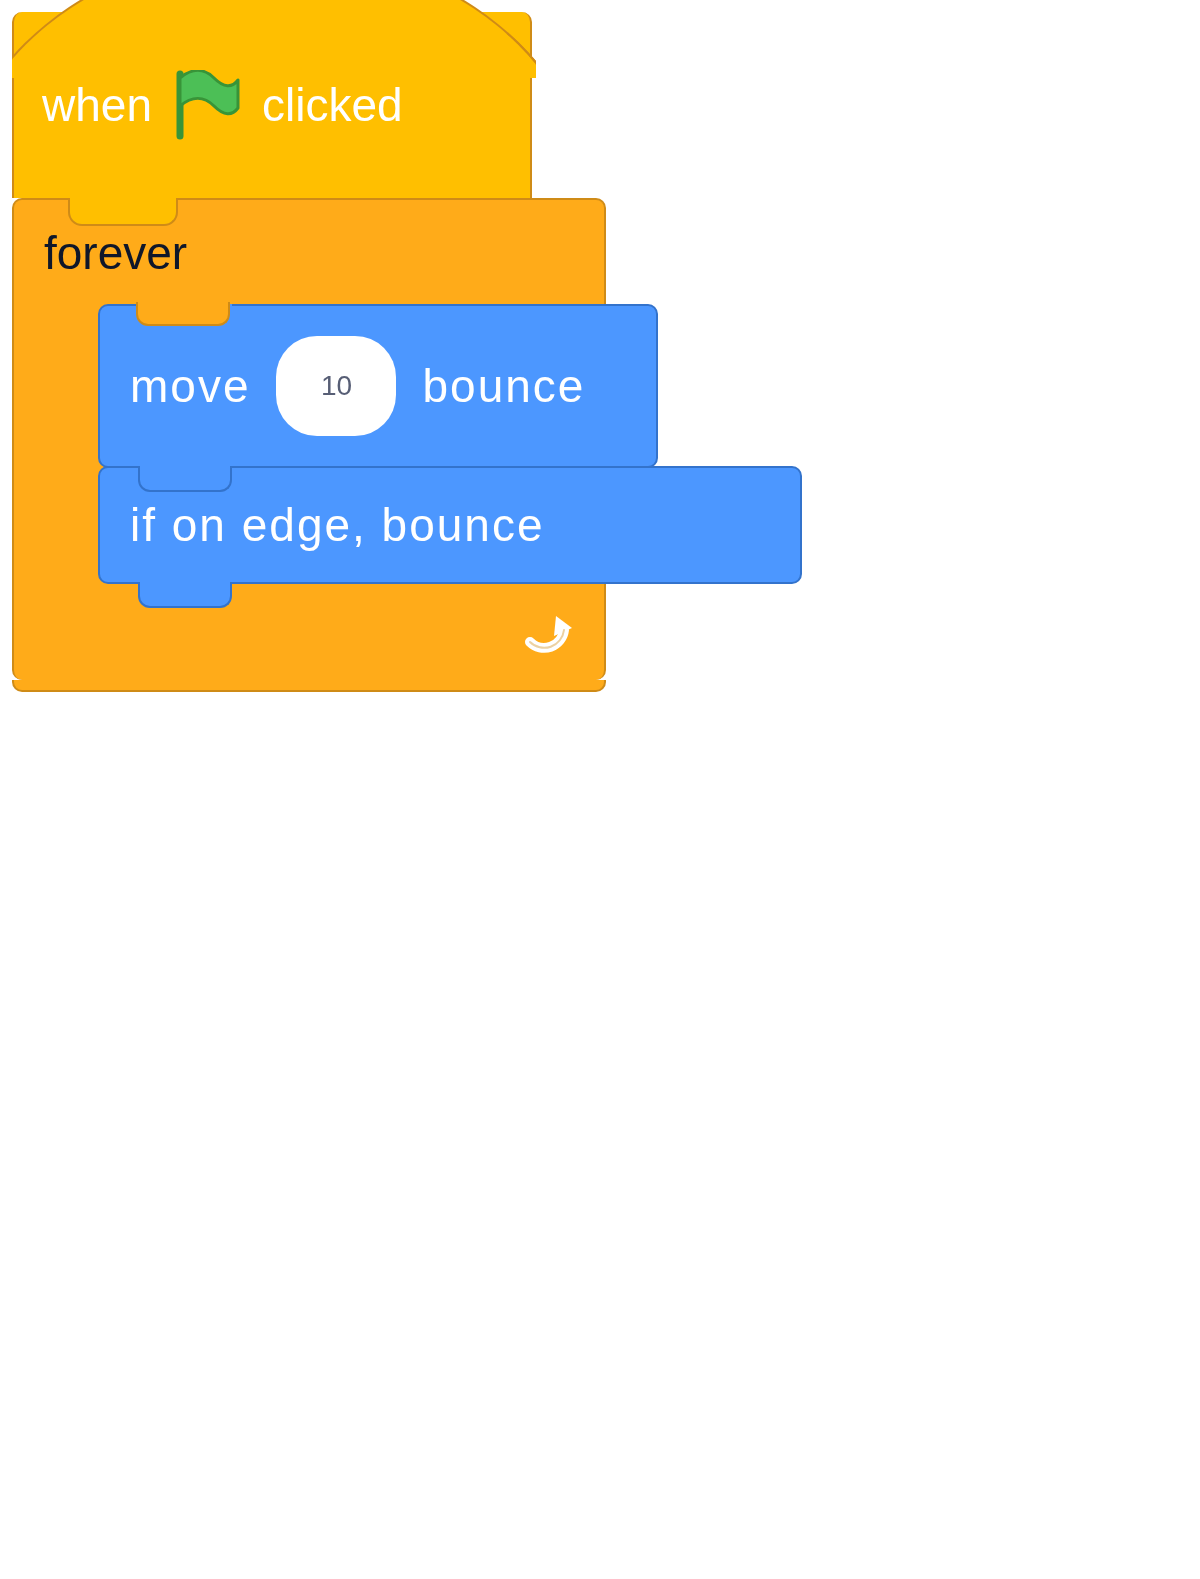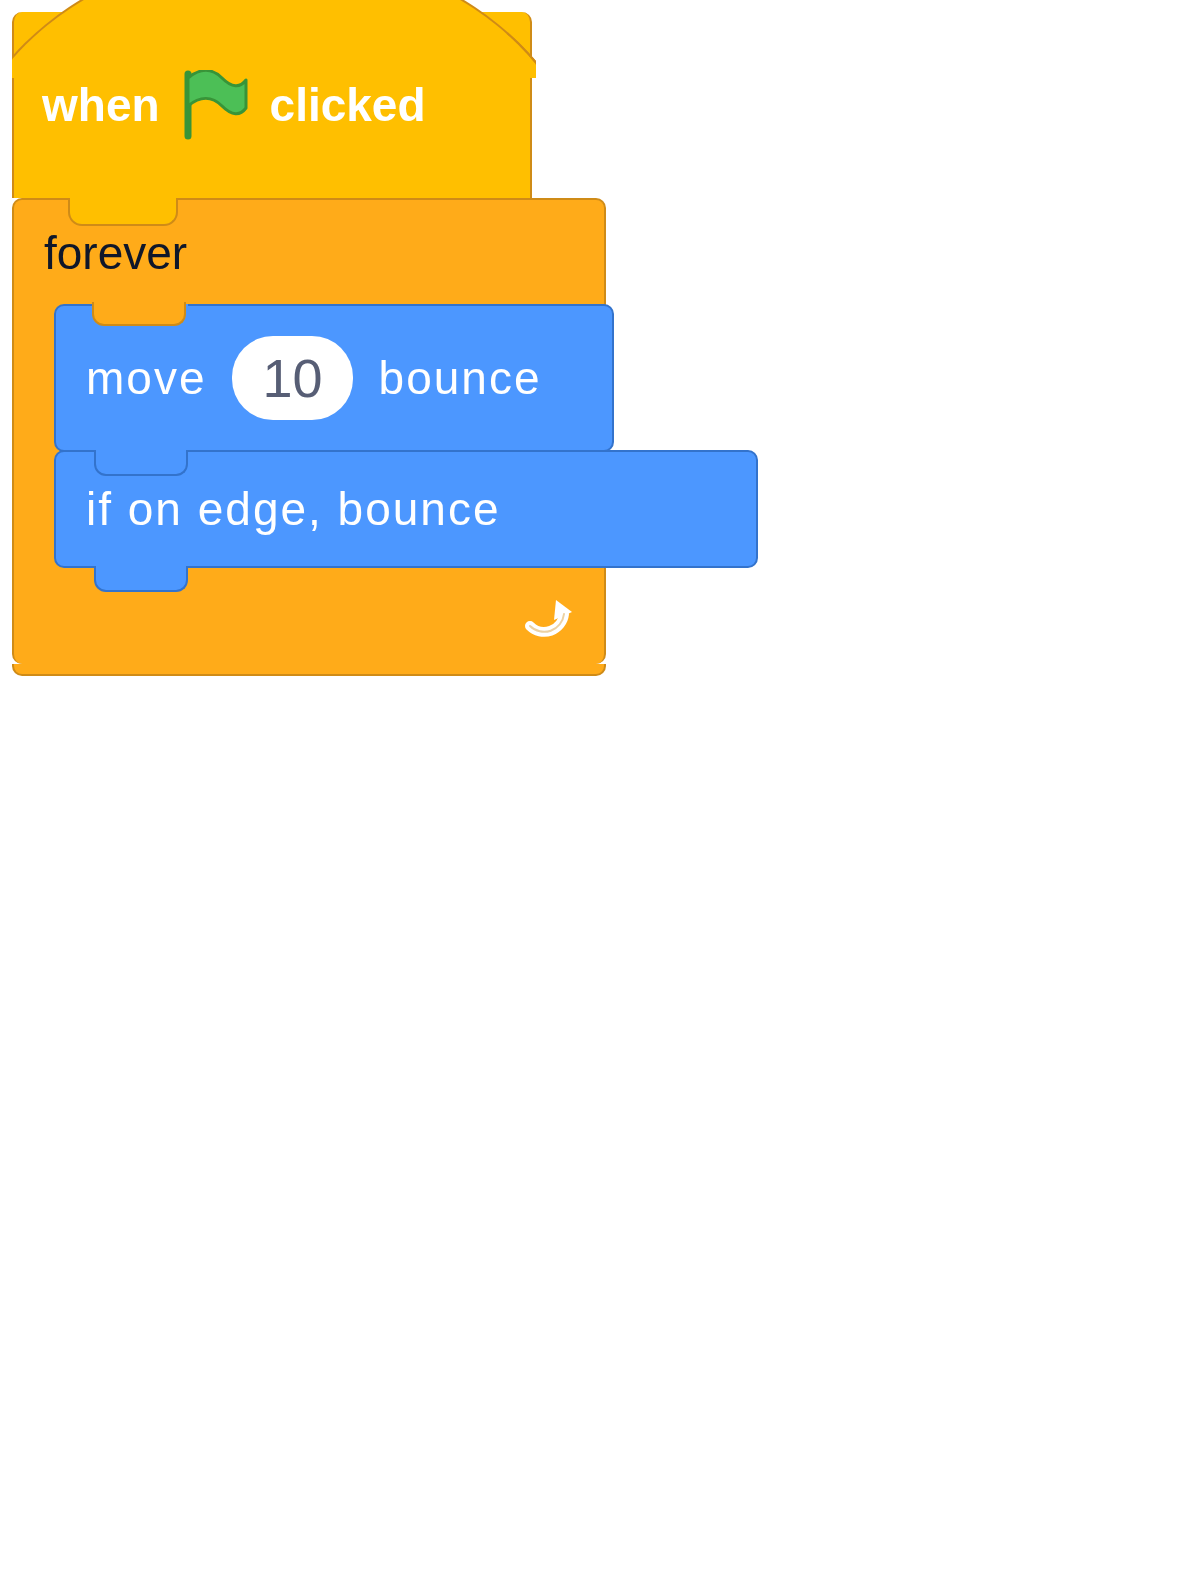"when" .hat-content { font-weight: 700 -> 400 }
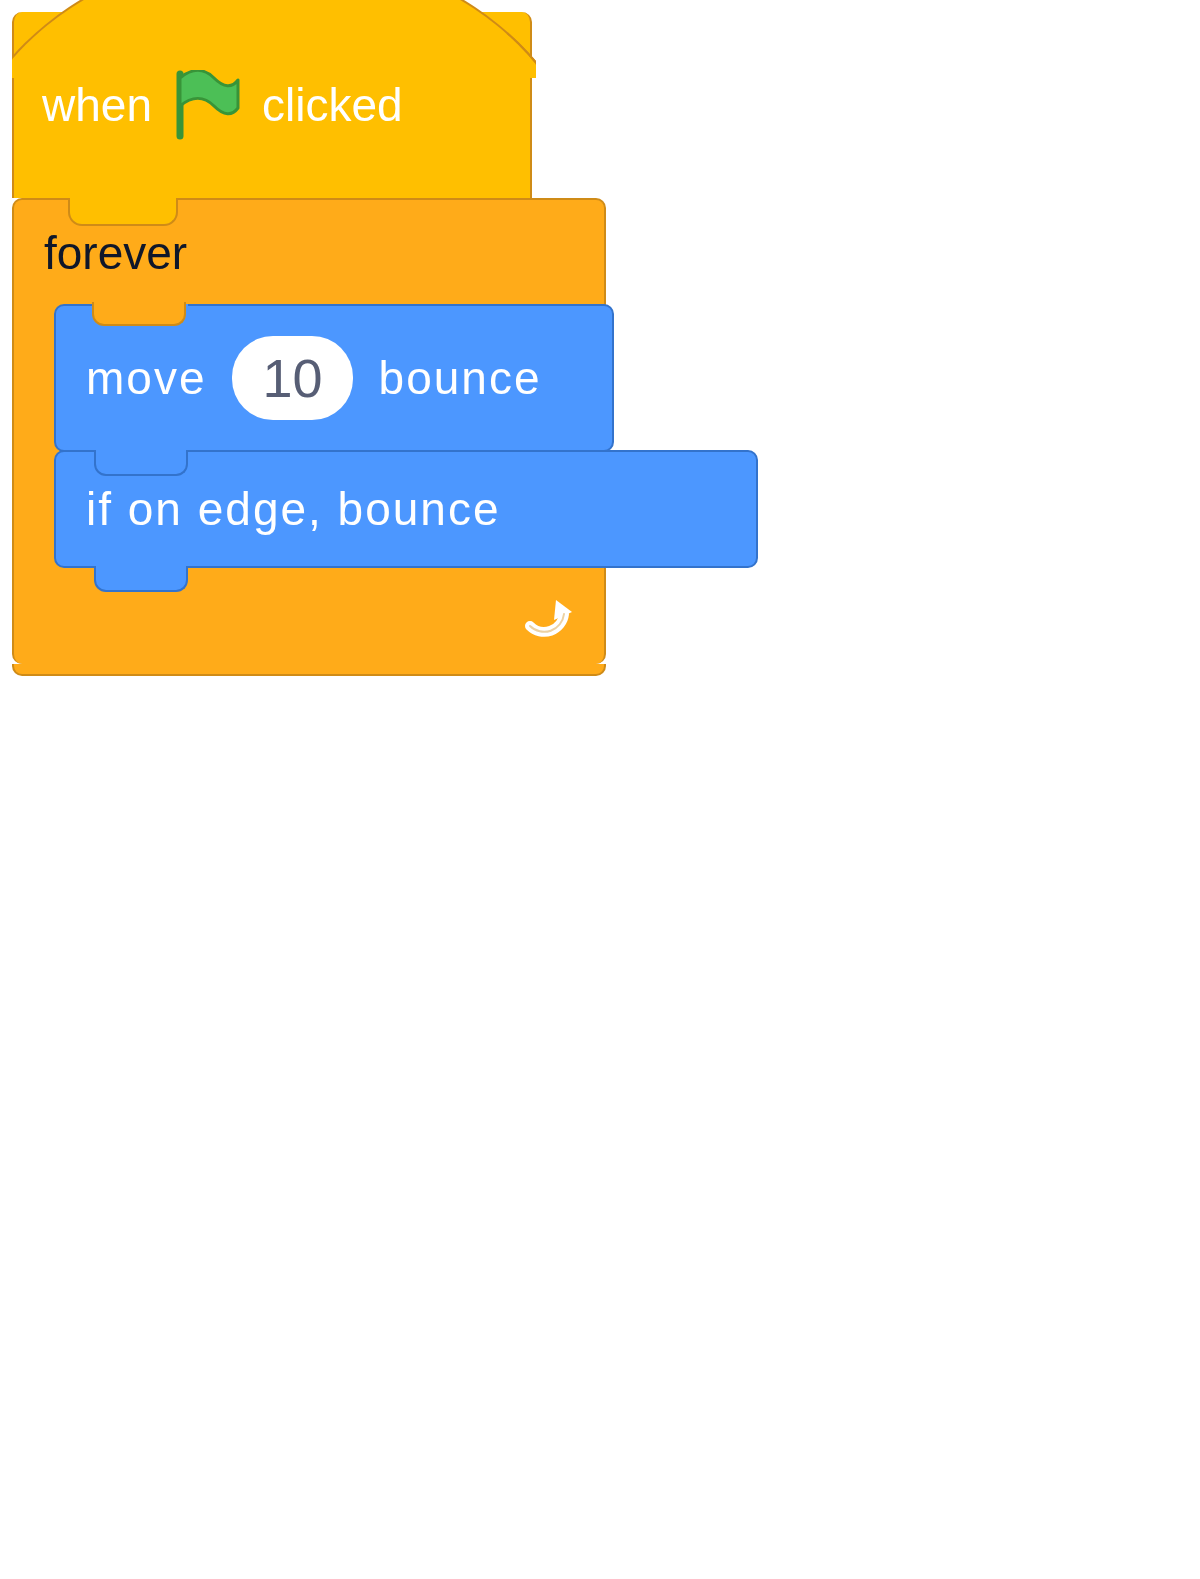"move" .c-body { margin-left: 40px -> 84px }
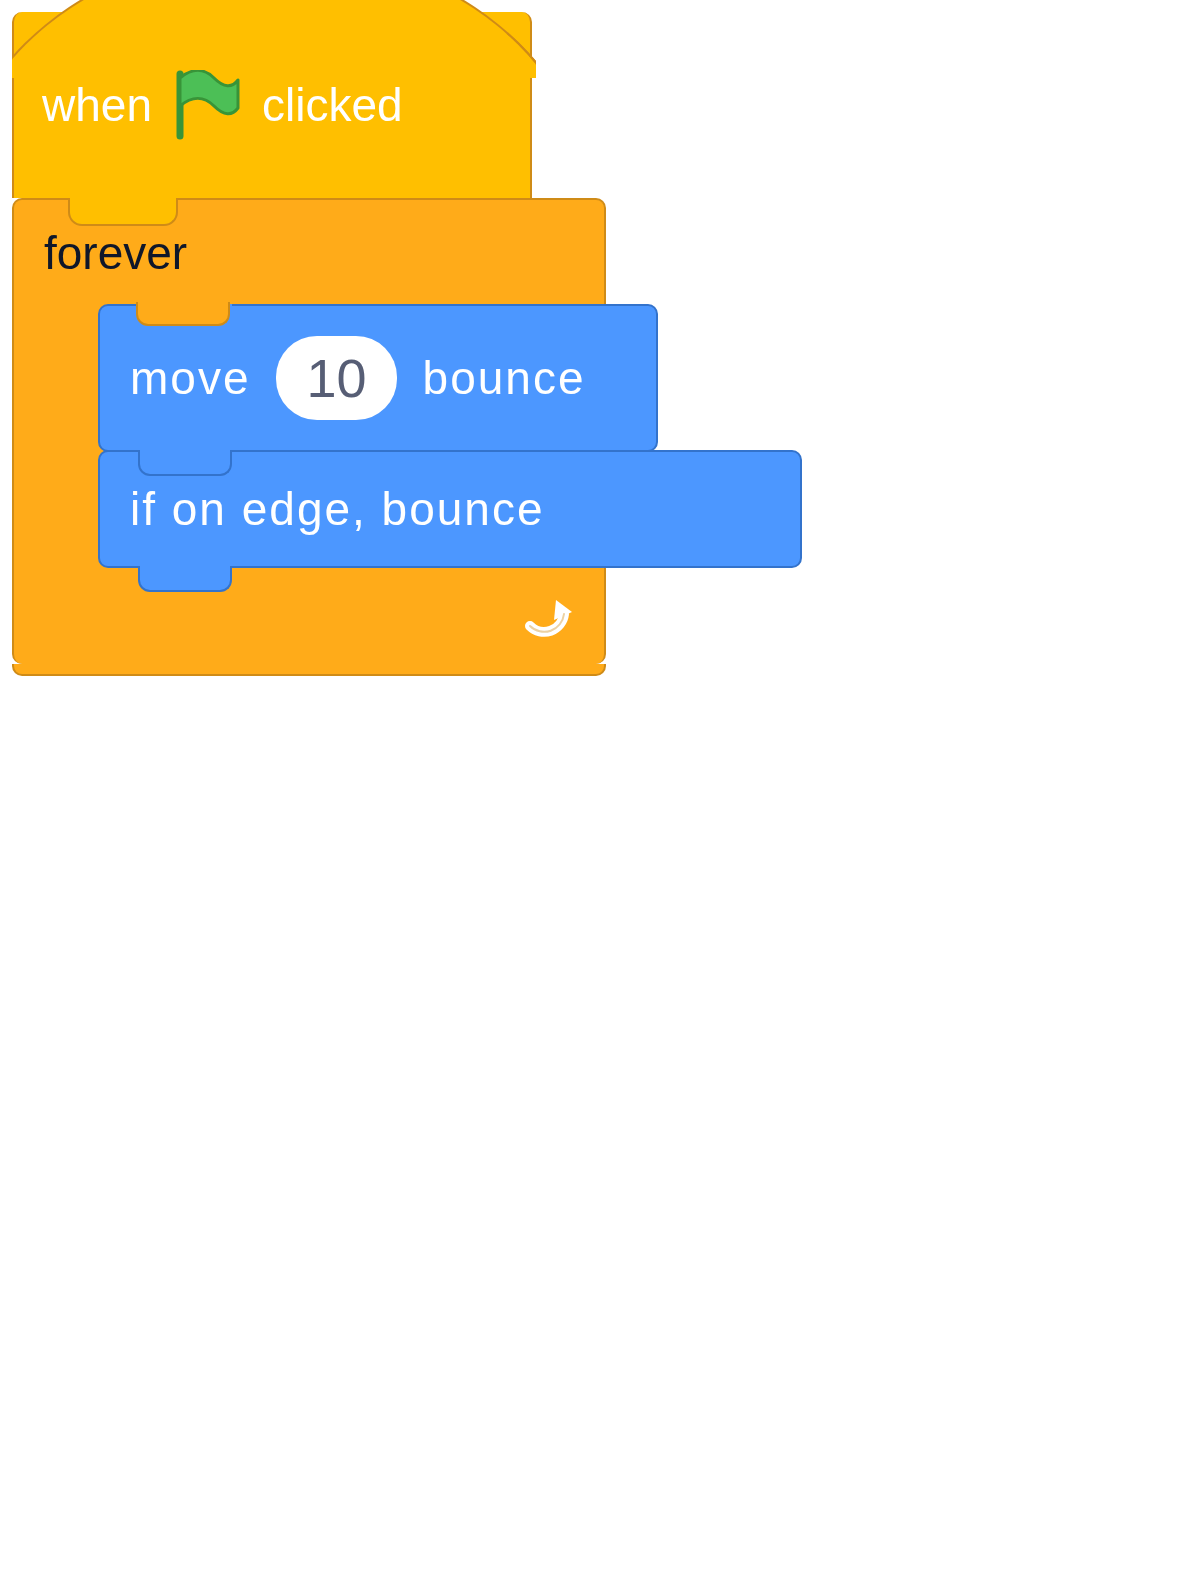"10" .num-input { font-size: 54px -> 28px; height: 84px -> 100px }
